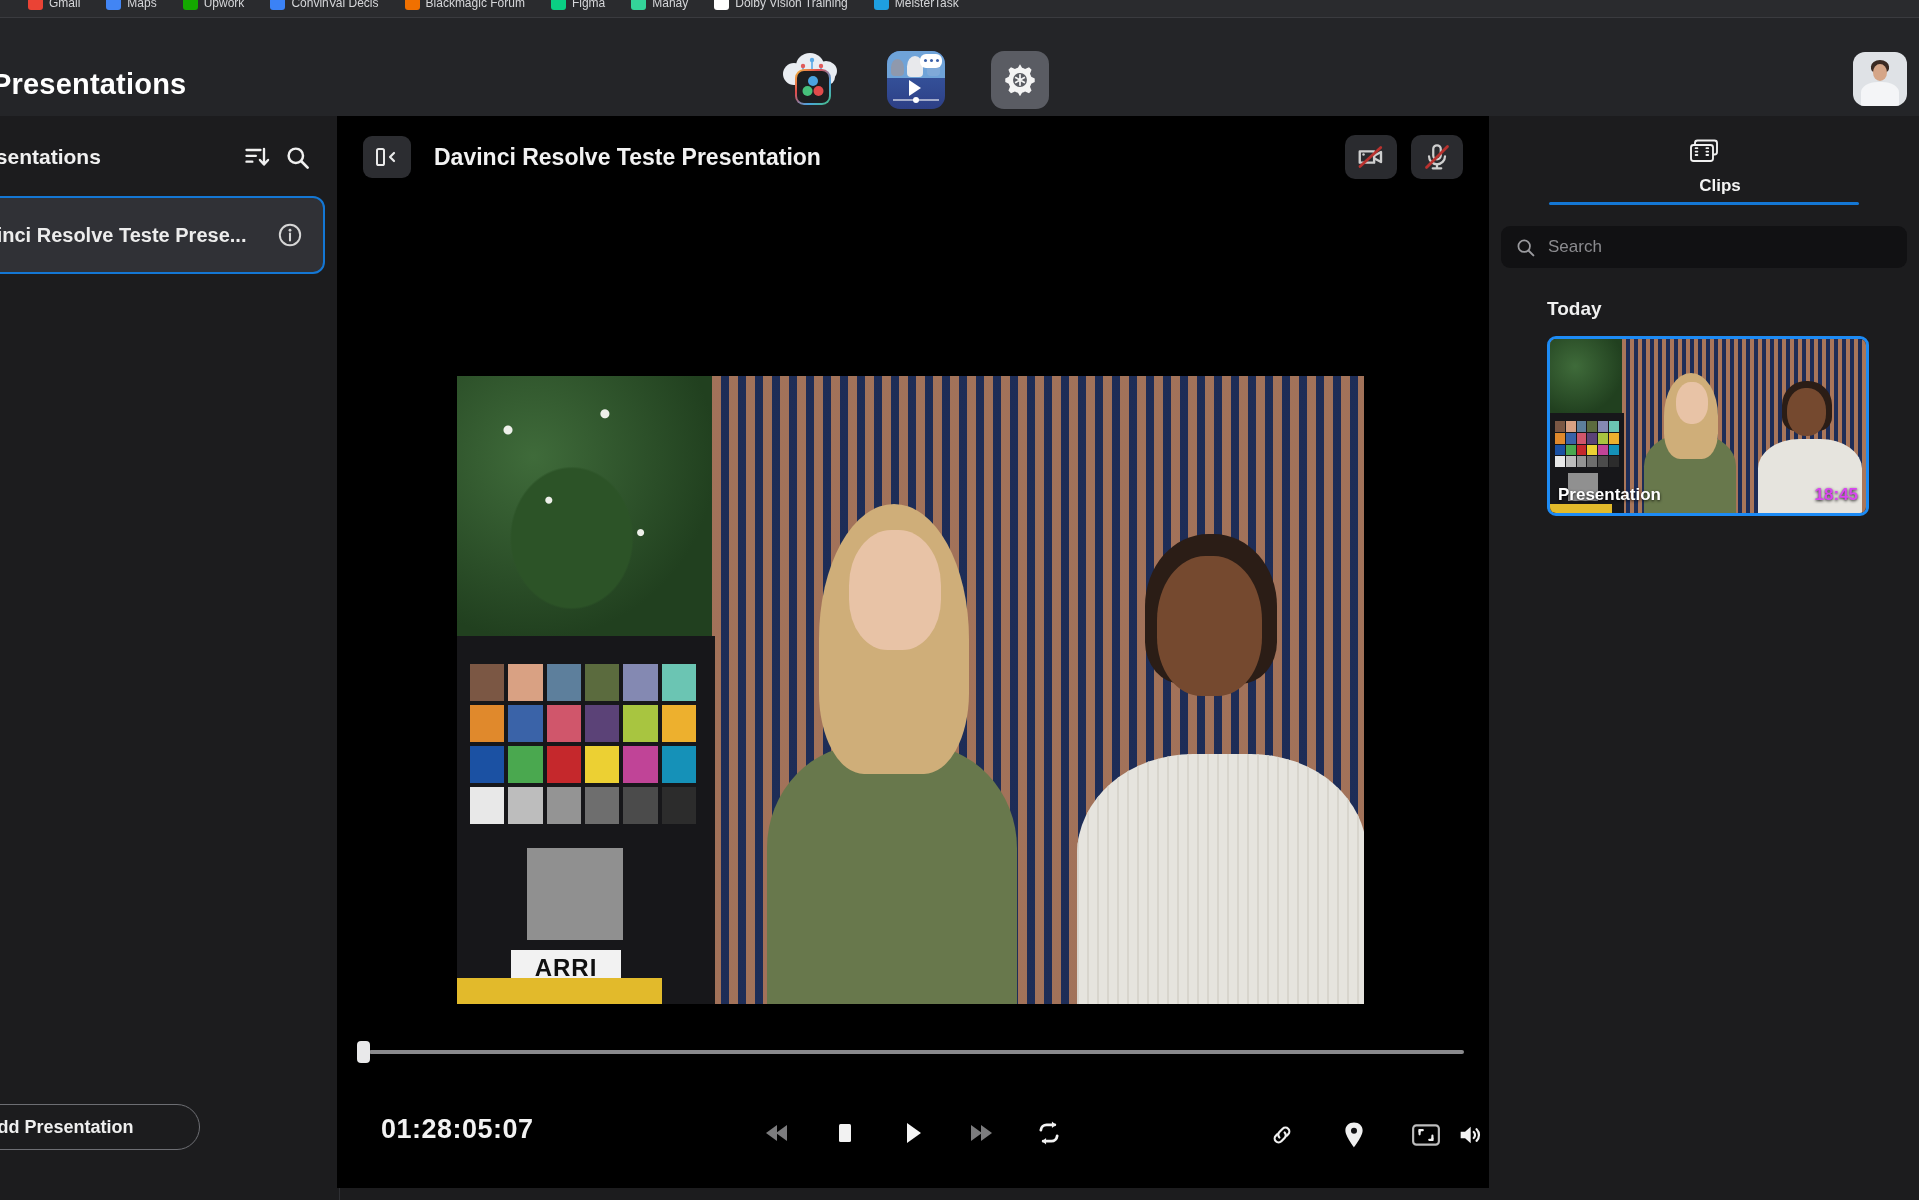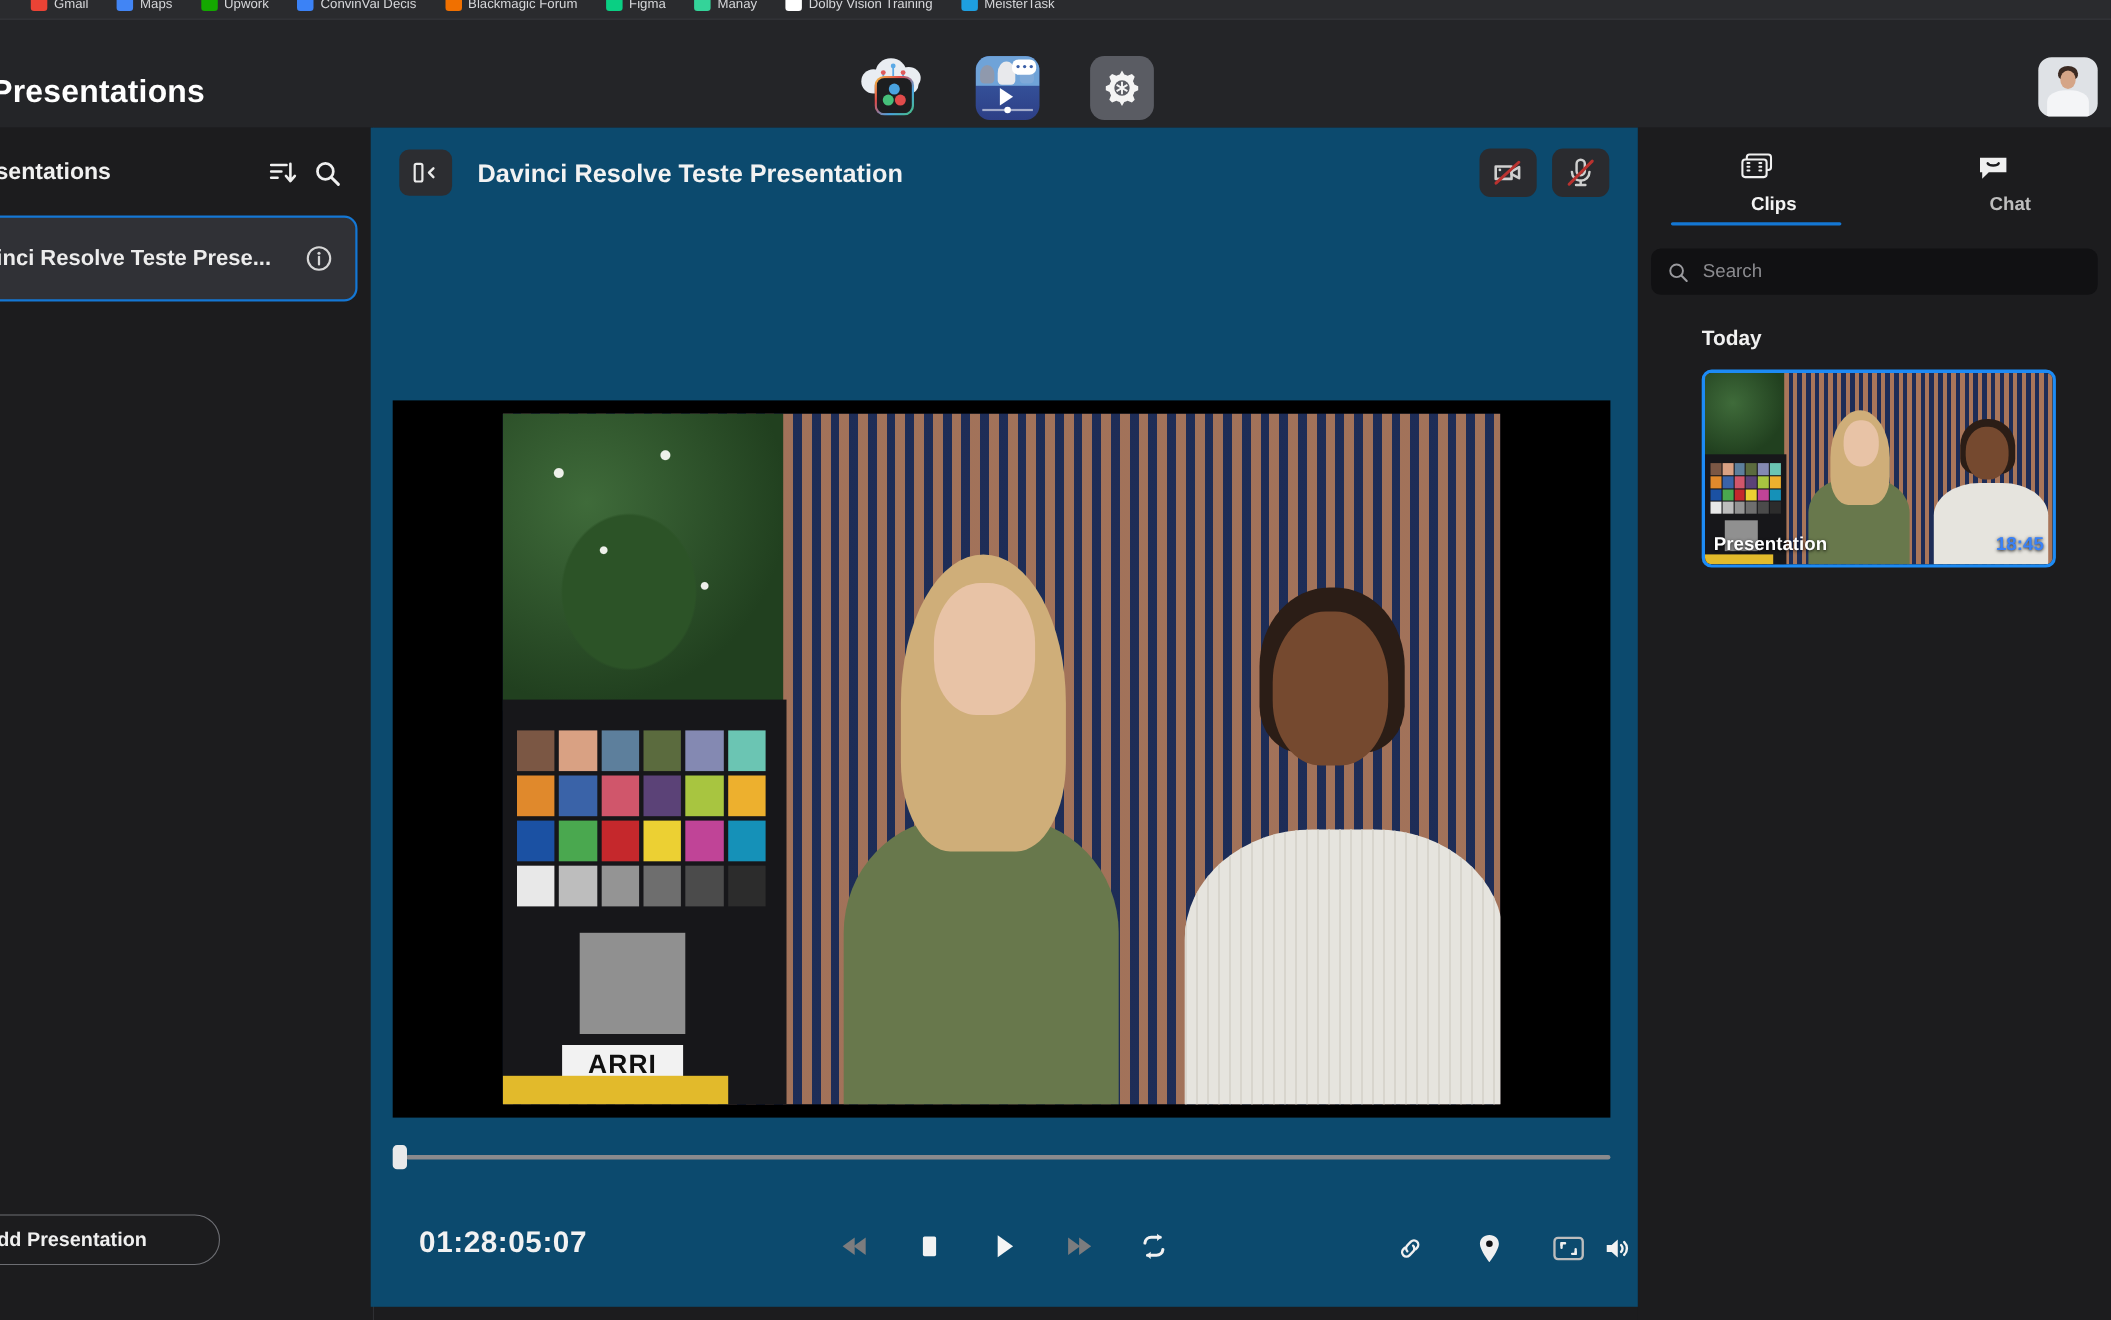"Davinci Resolve Teste Presentation" #main-panel { background: #0c4a6e -> #000000 }
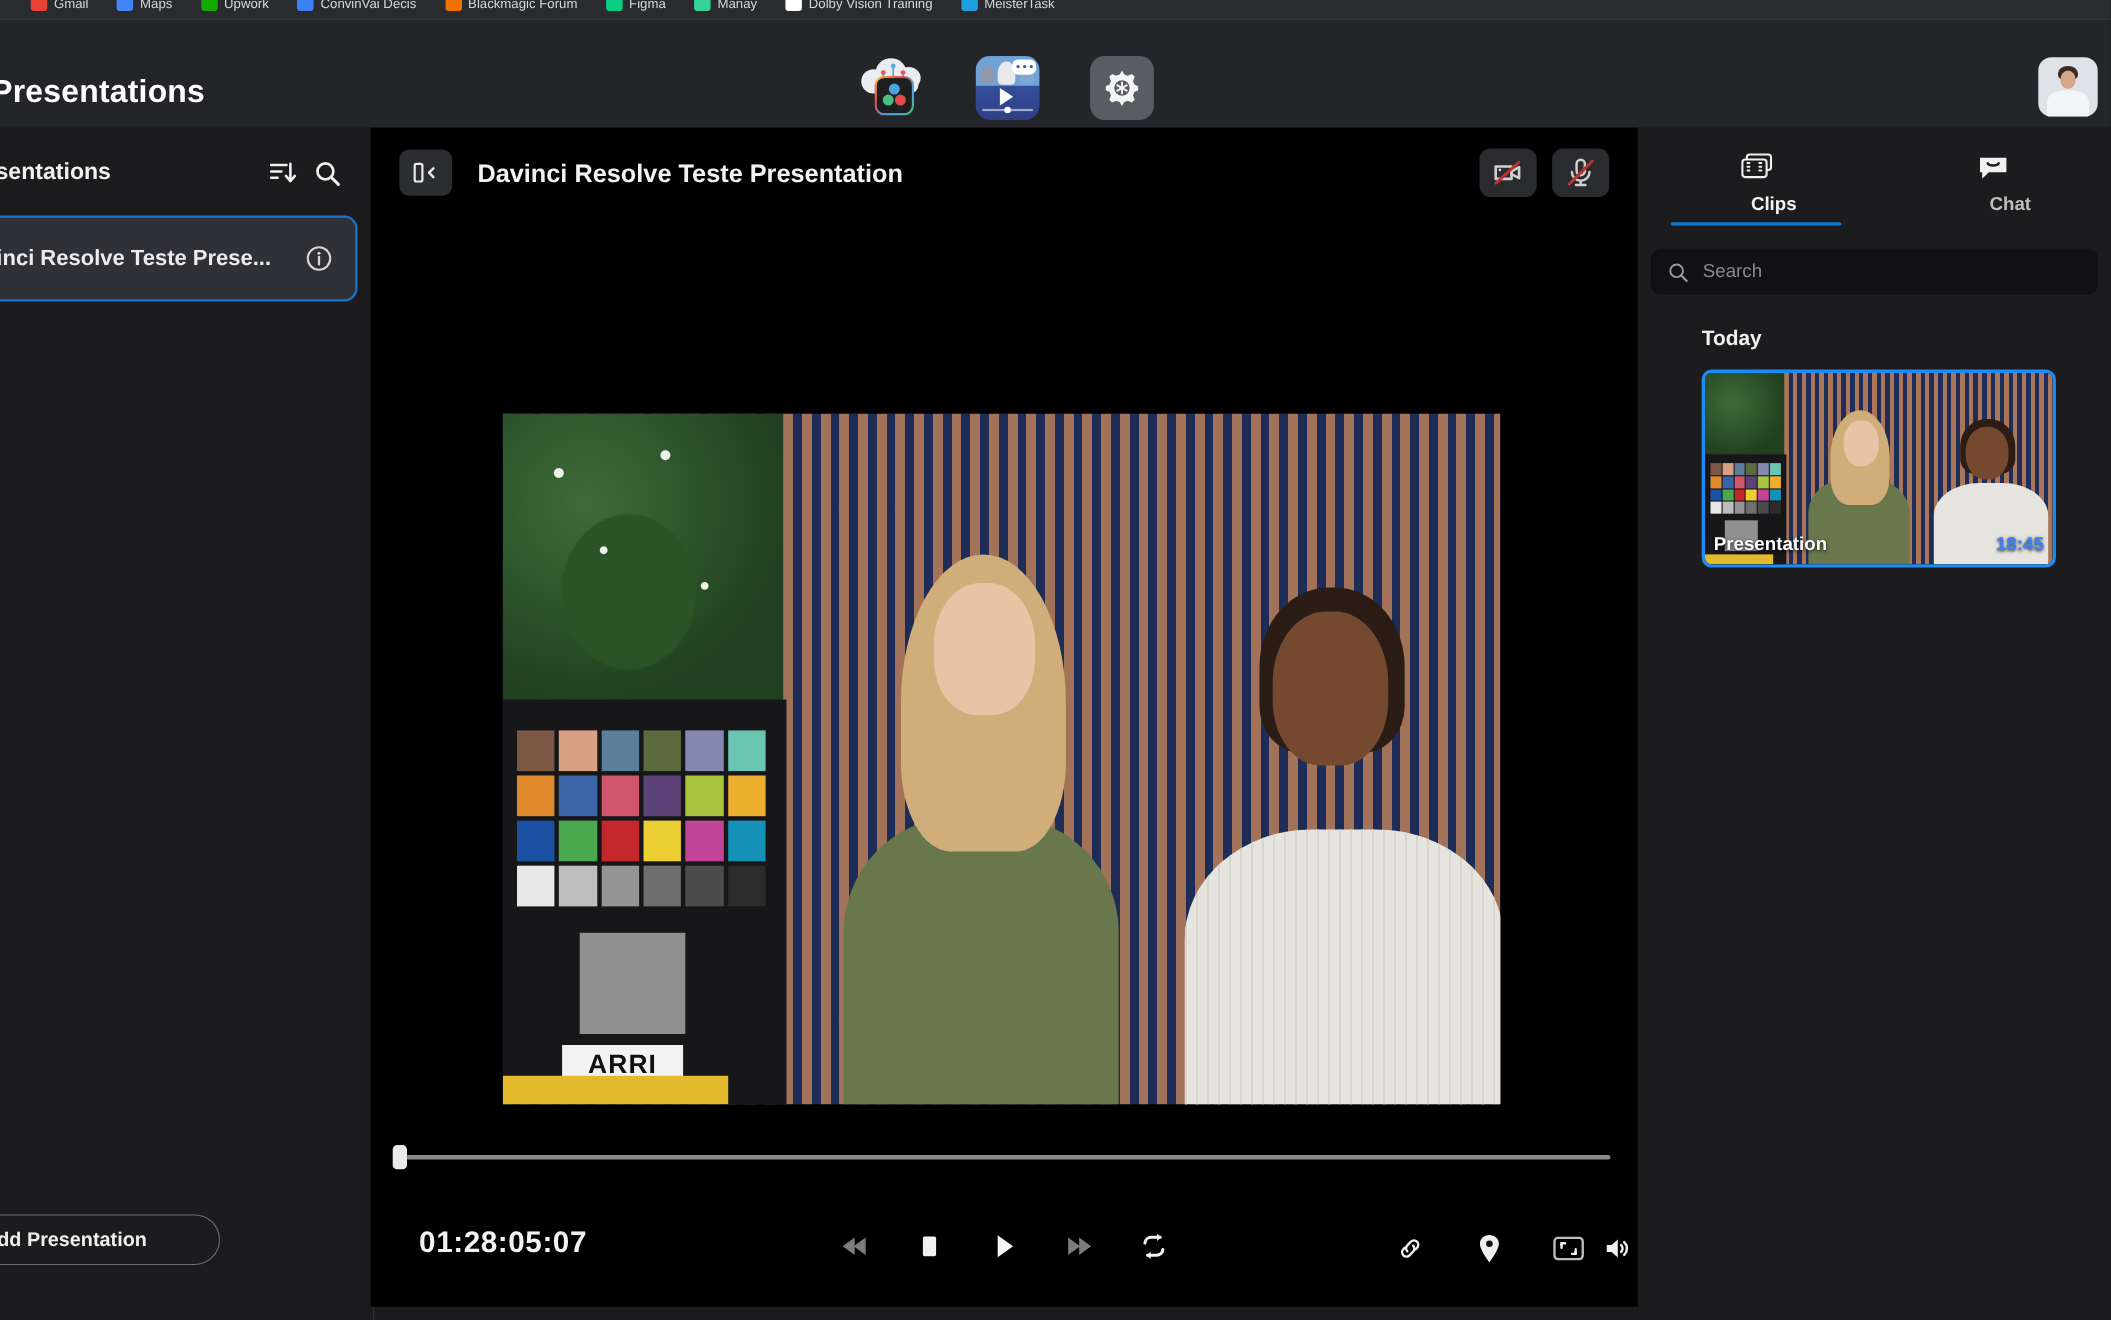"Chat" div.rtab { html: <div> <span> <svg> <path></path> <path></path> </svg> </span> <span>Chat</span> </div> -> none }
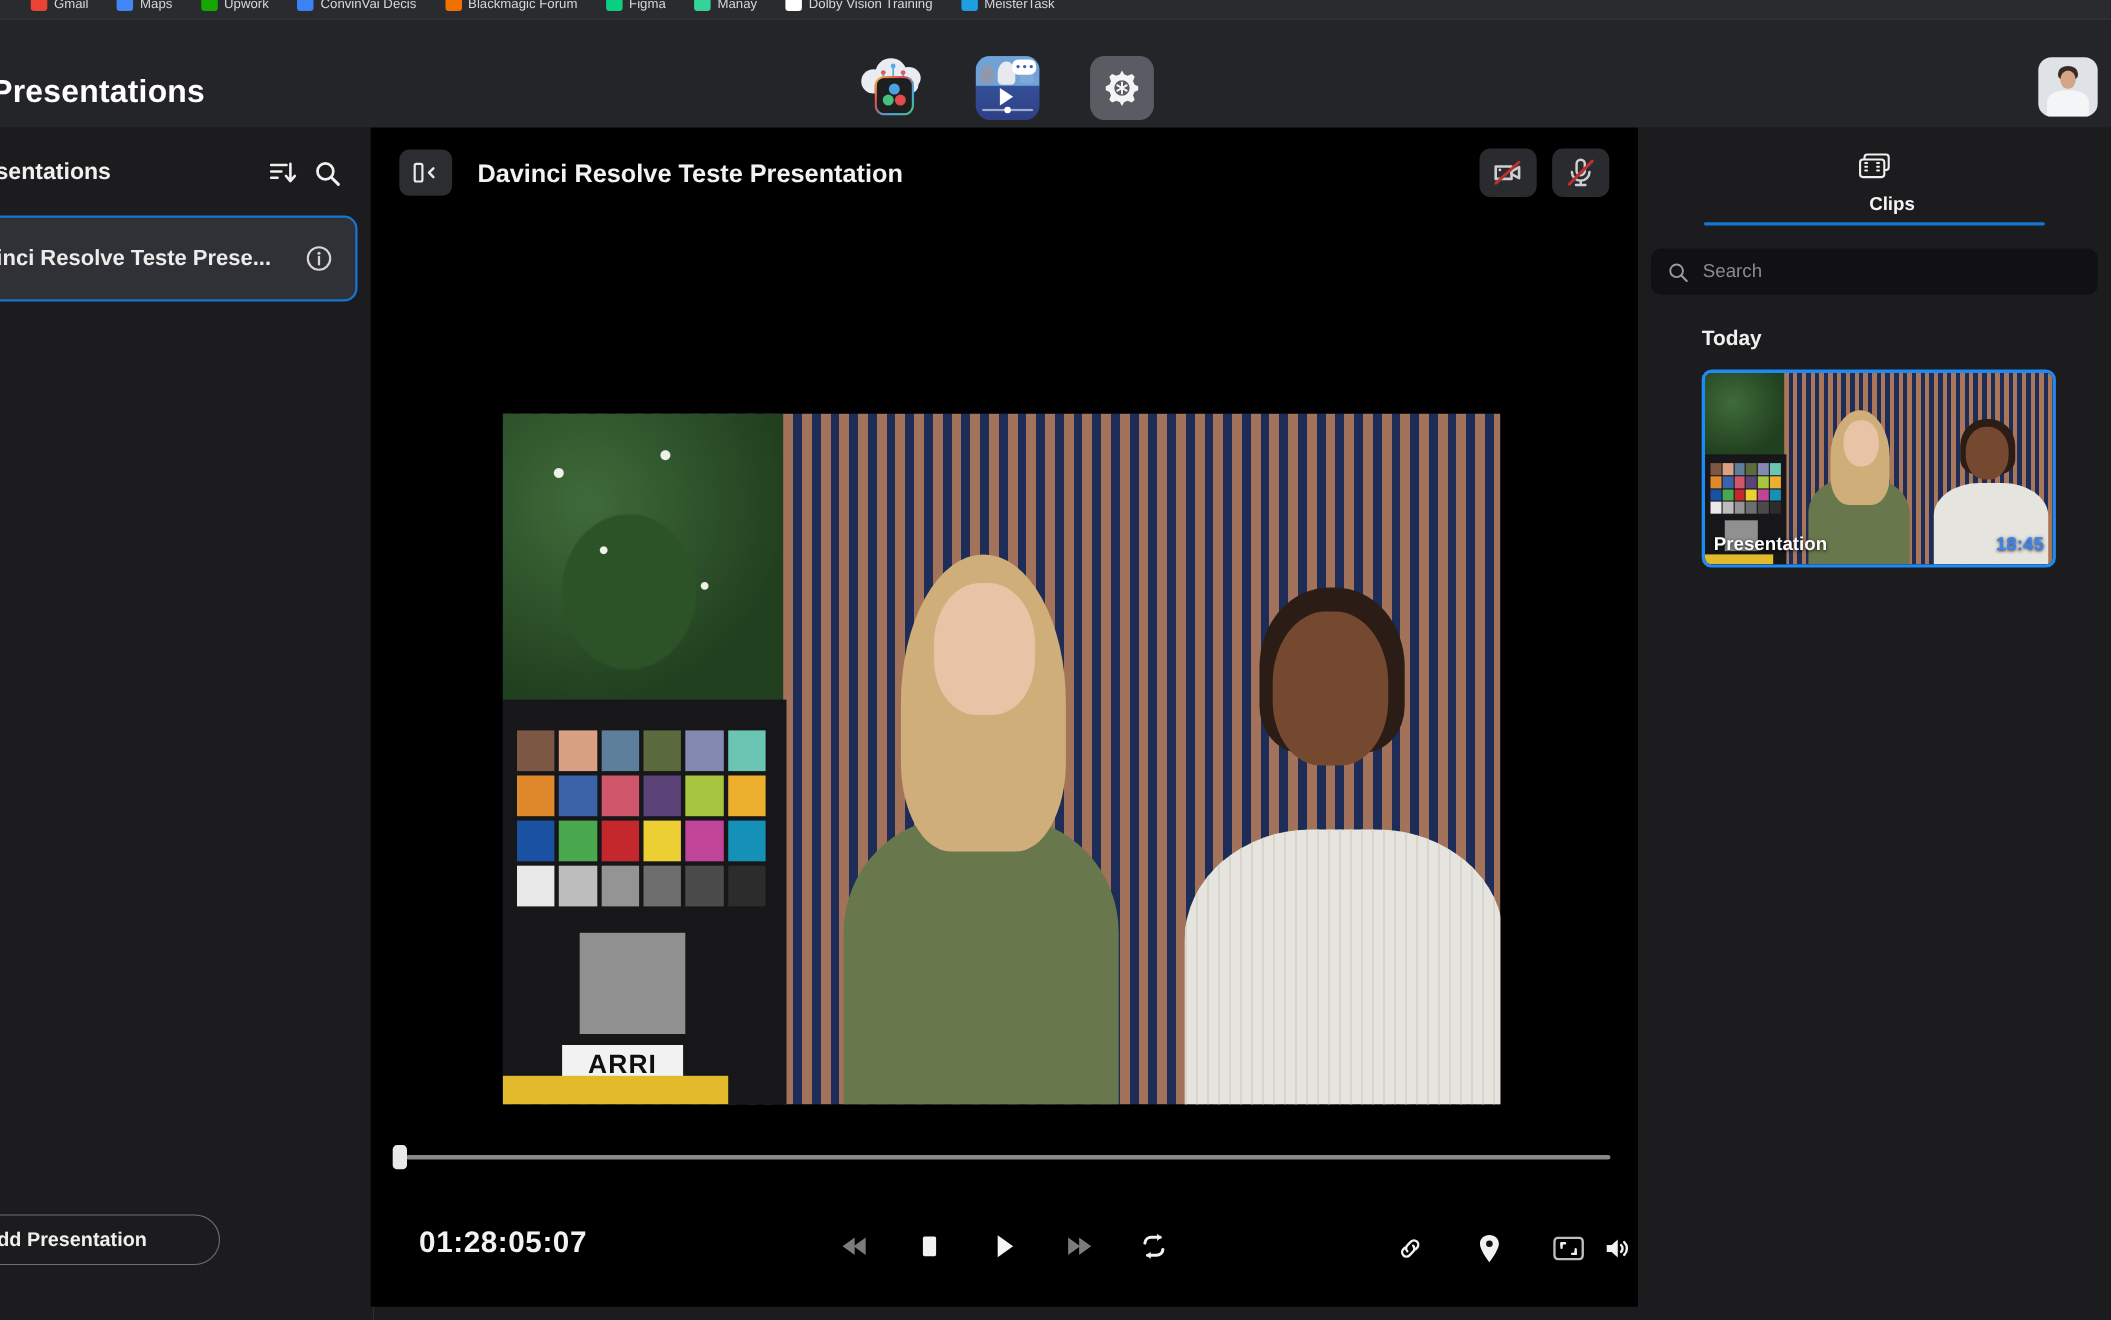"18:45" .clip-dur { color: #3b82f6 -> #d946ef }
